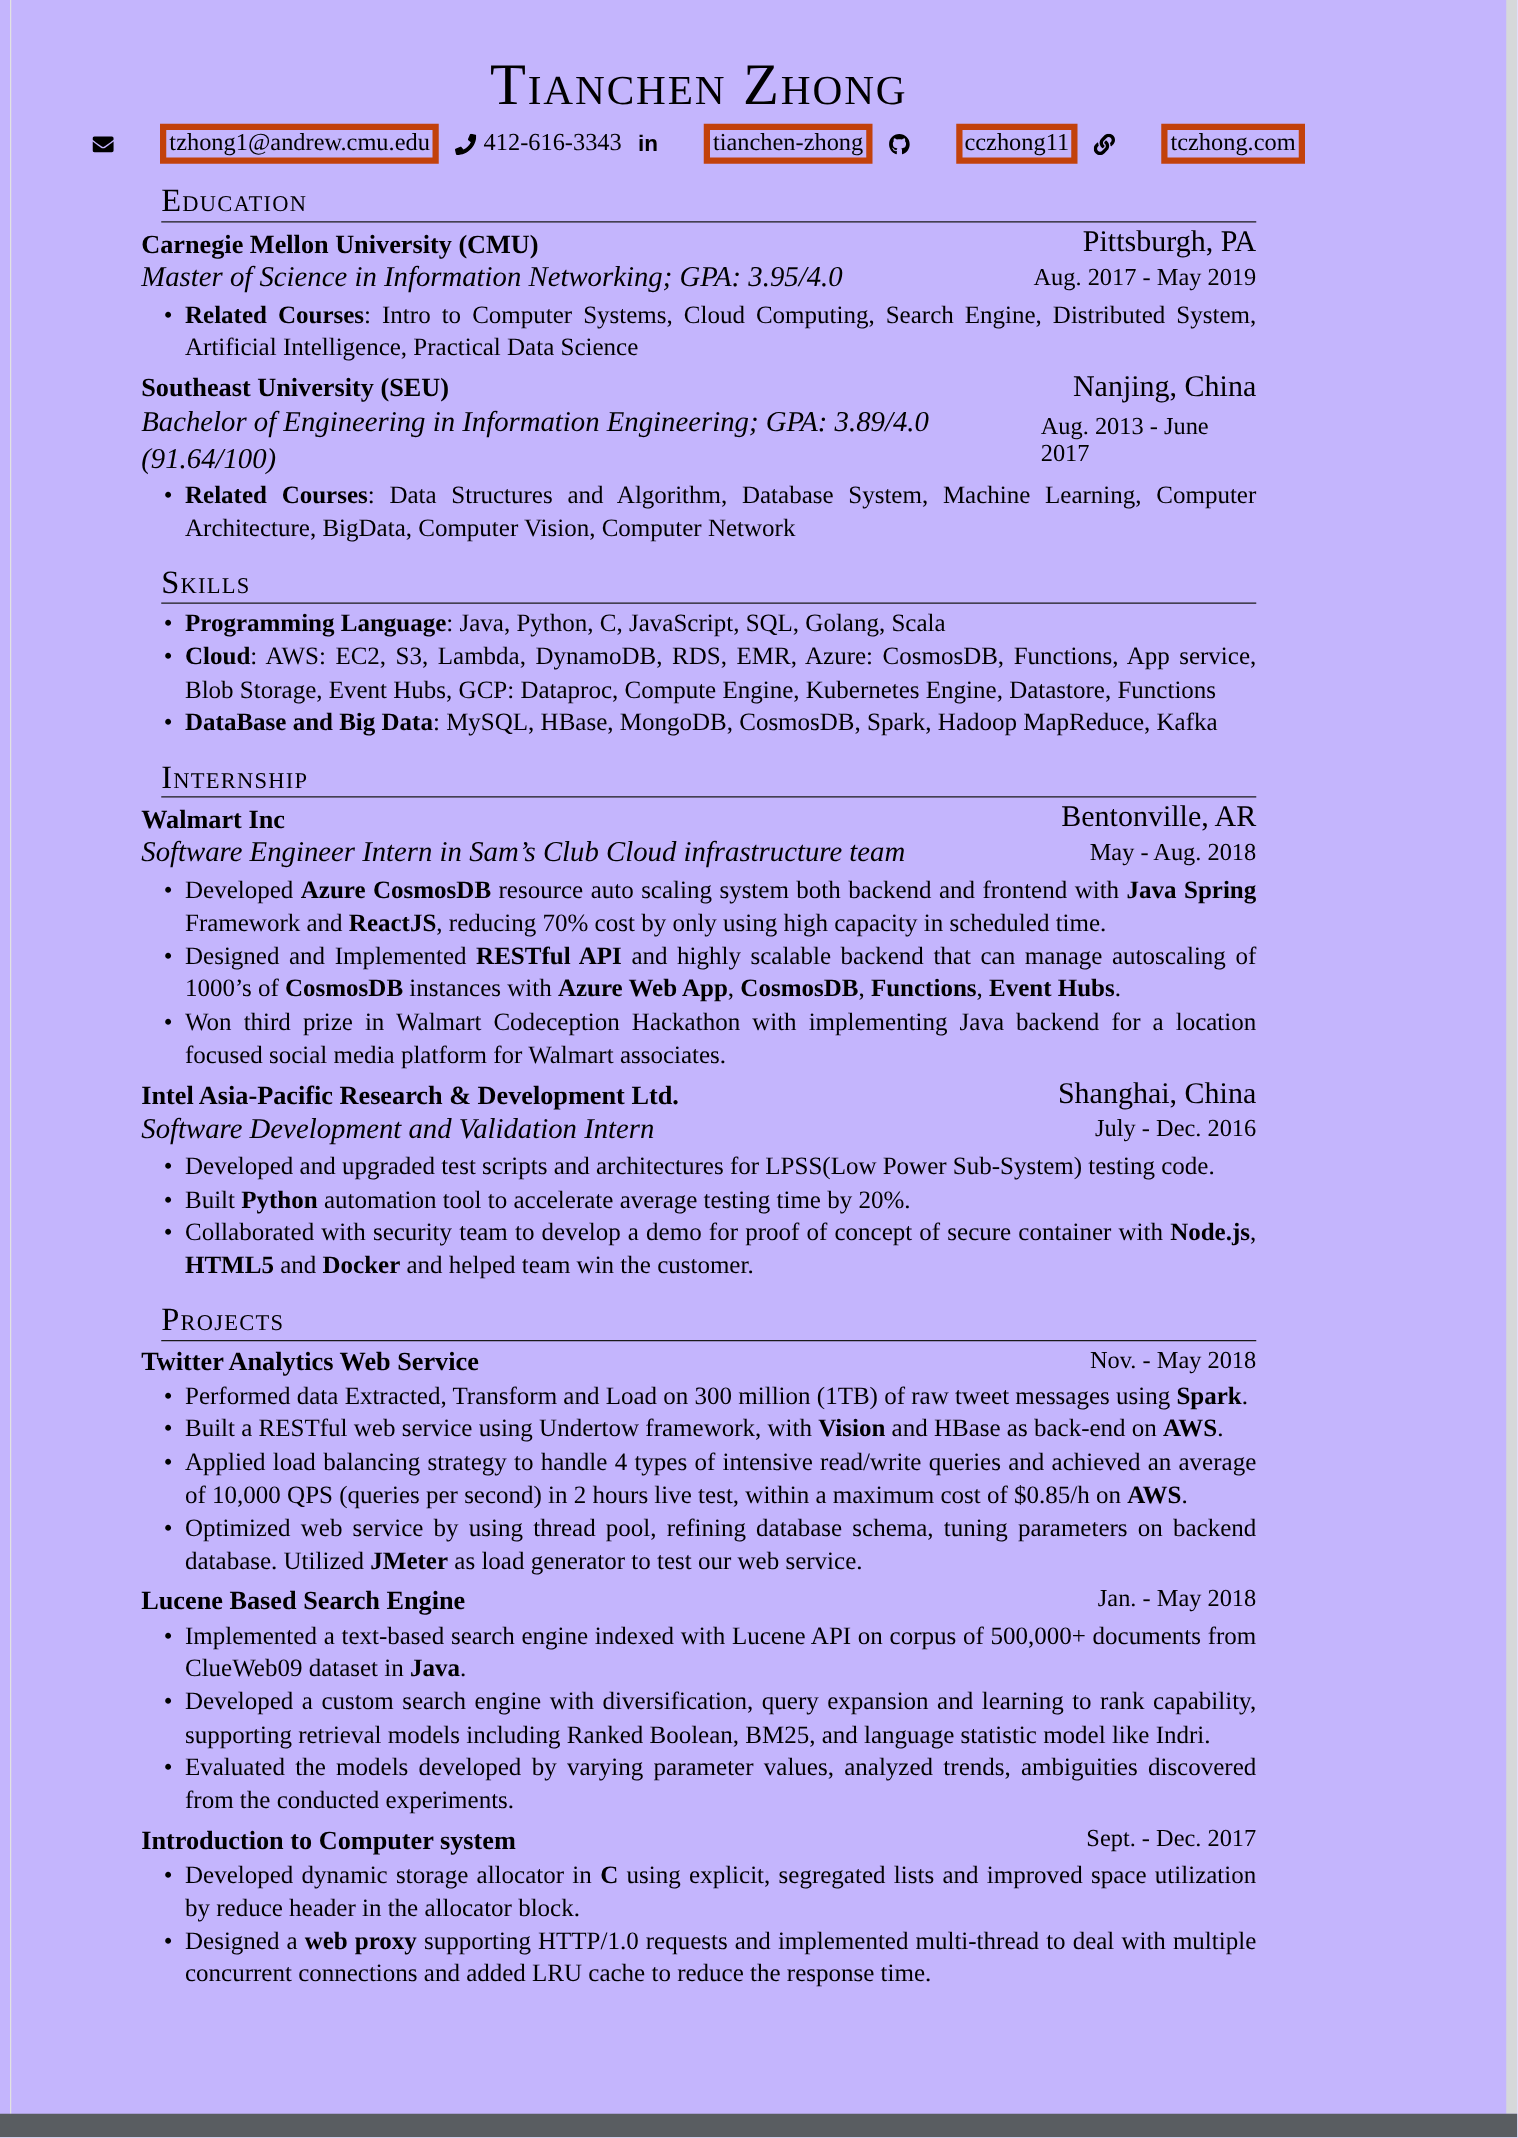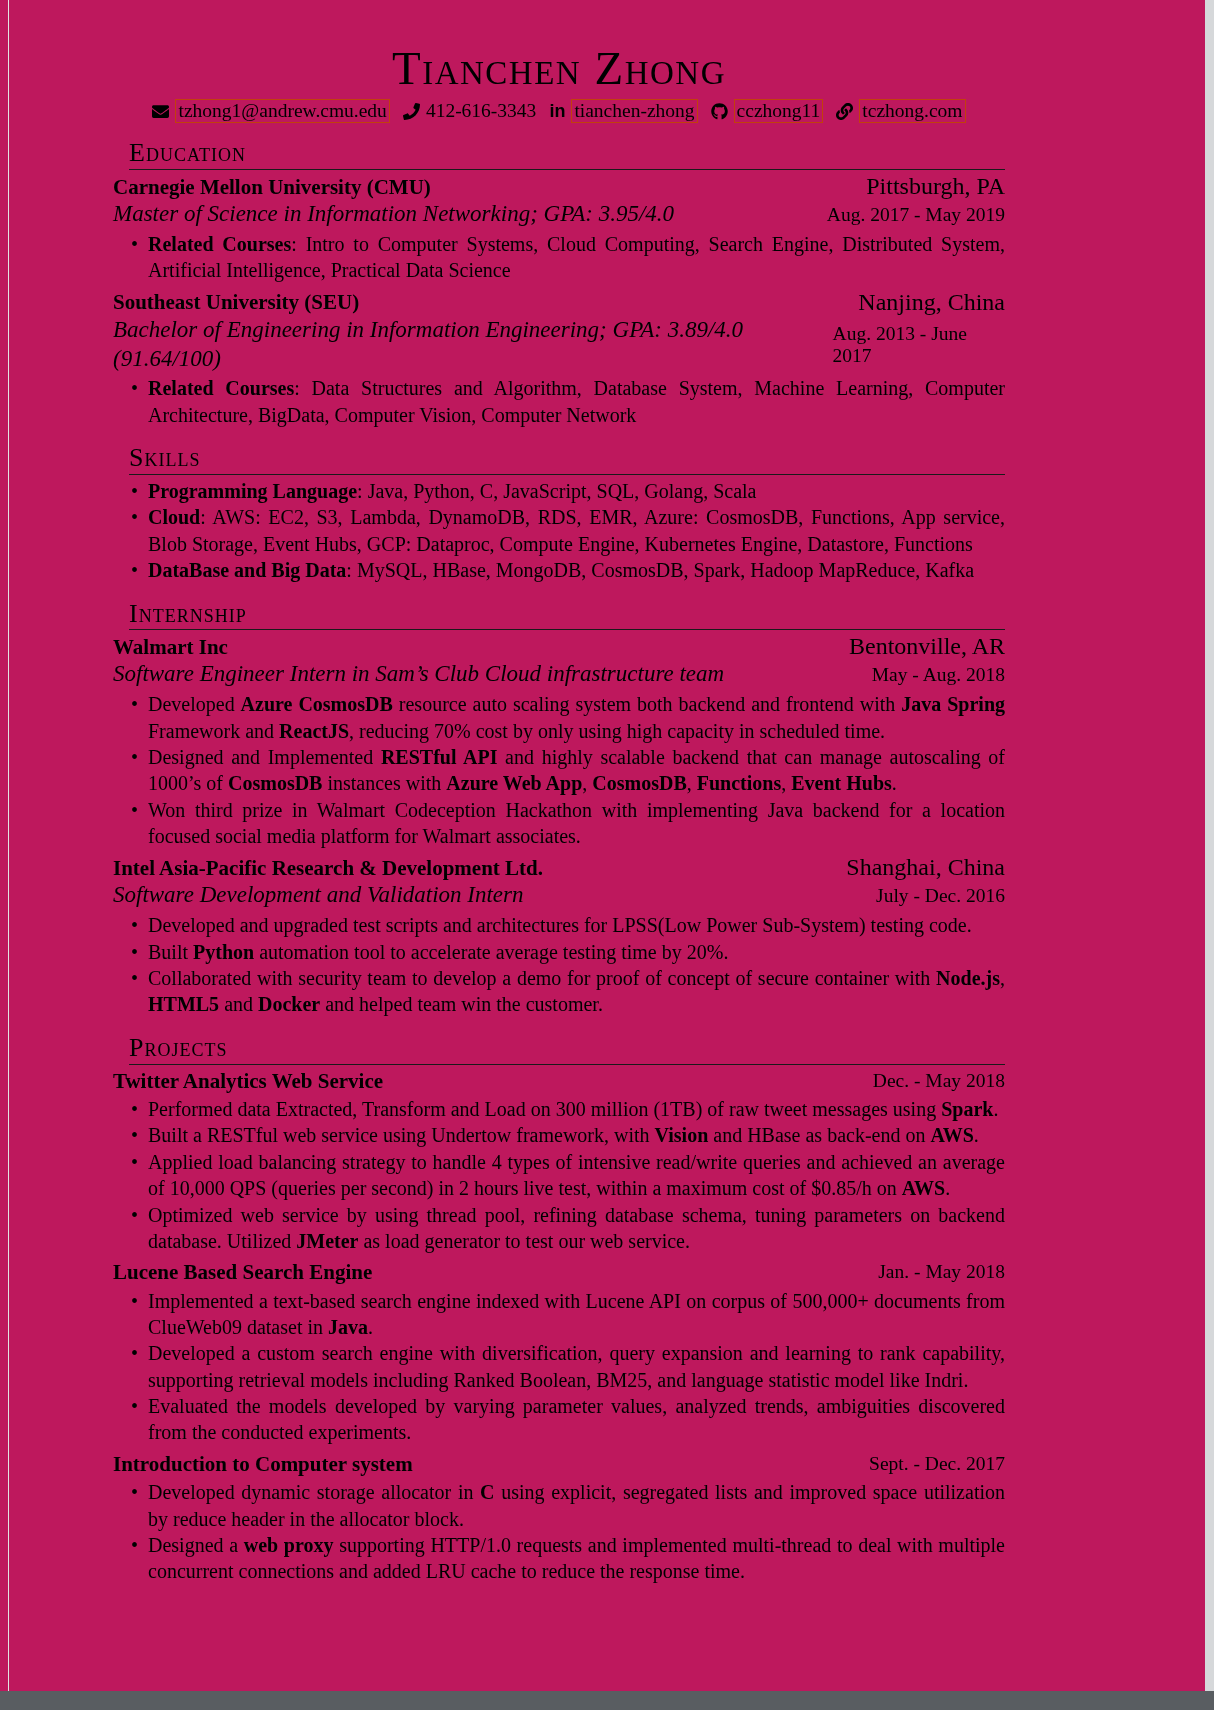"Tianchen Zhong" .page { background: #be185d -> #c4b5fd }
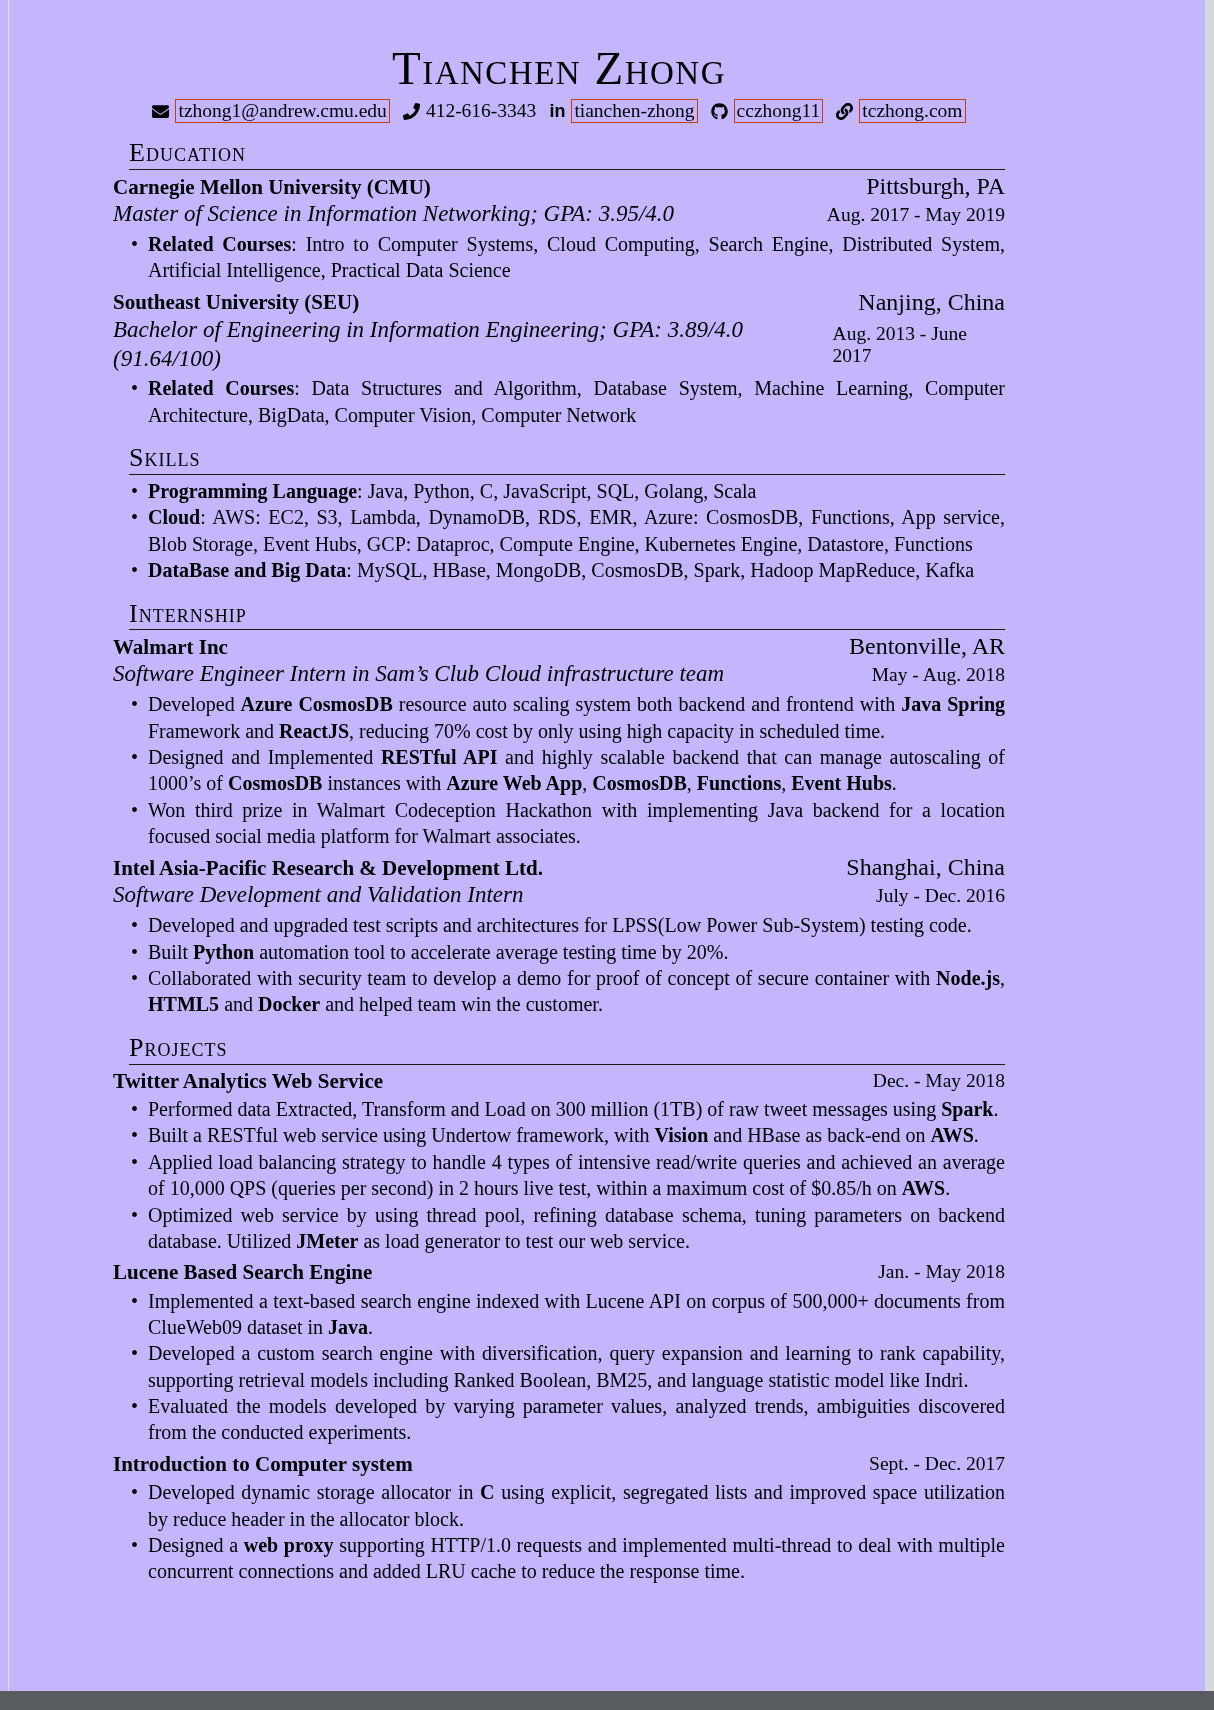"tzhong1@andrew.cmu.edu" a.linkbox { border: 1px solid #c2410c -> 5px solid #c2410c; margin-left: none -> 31px }
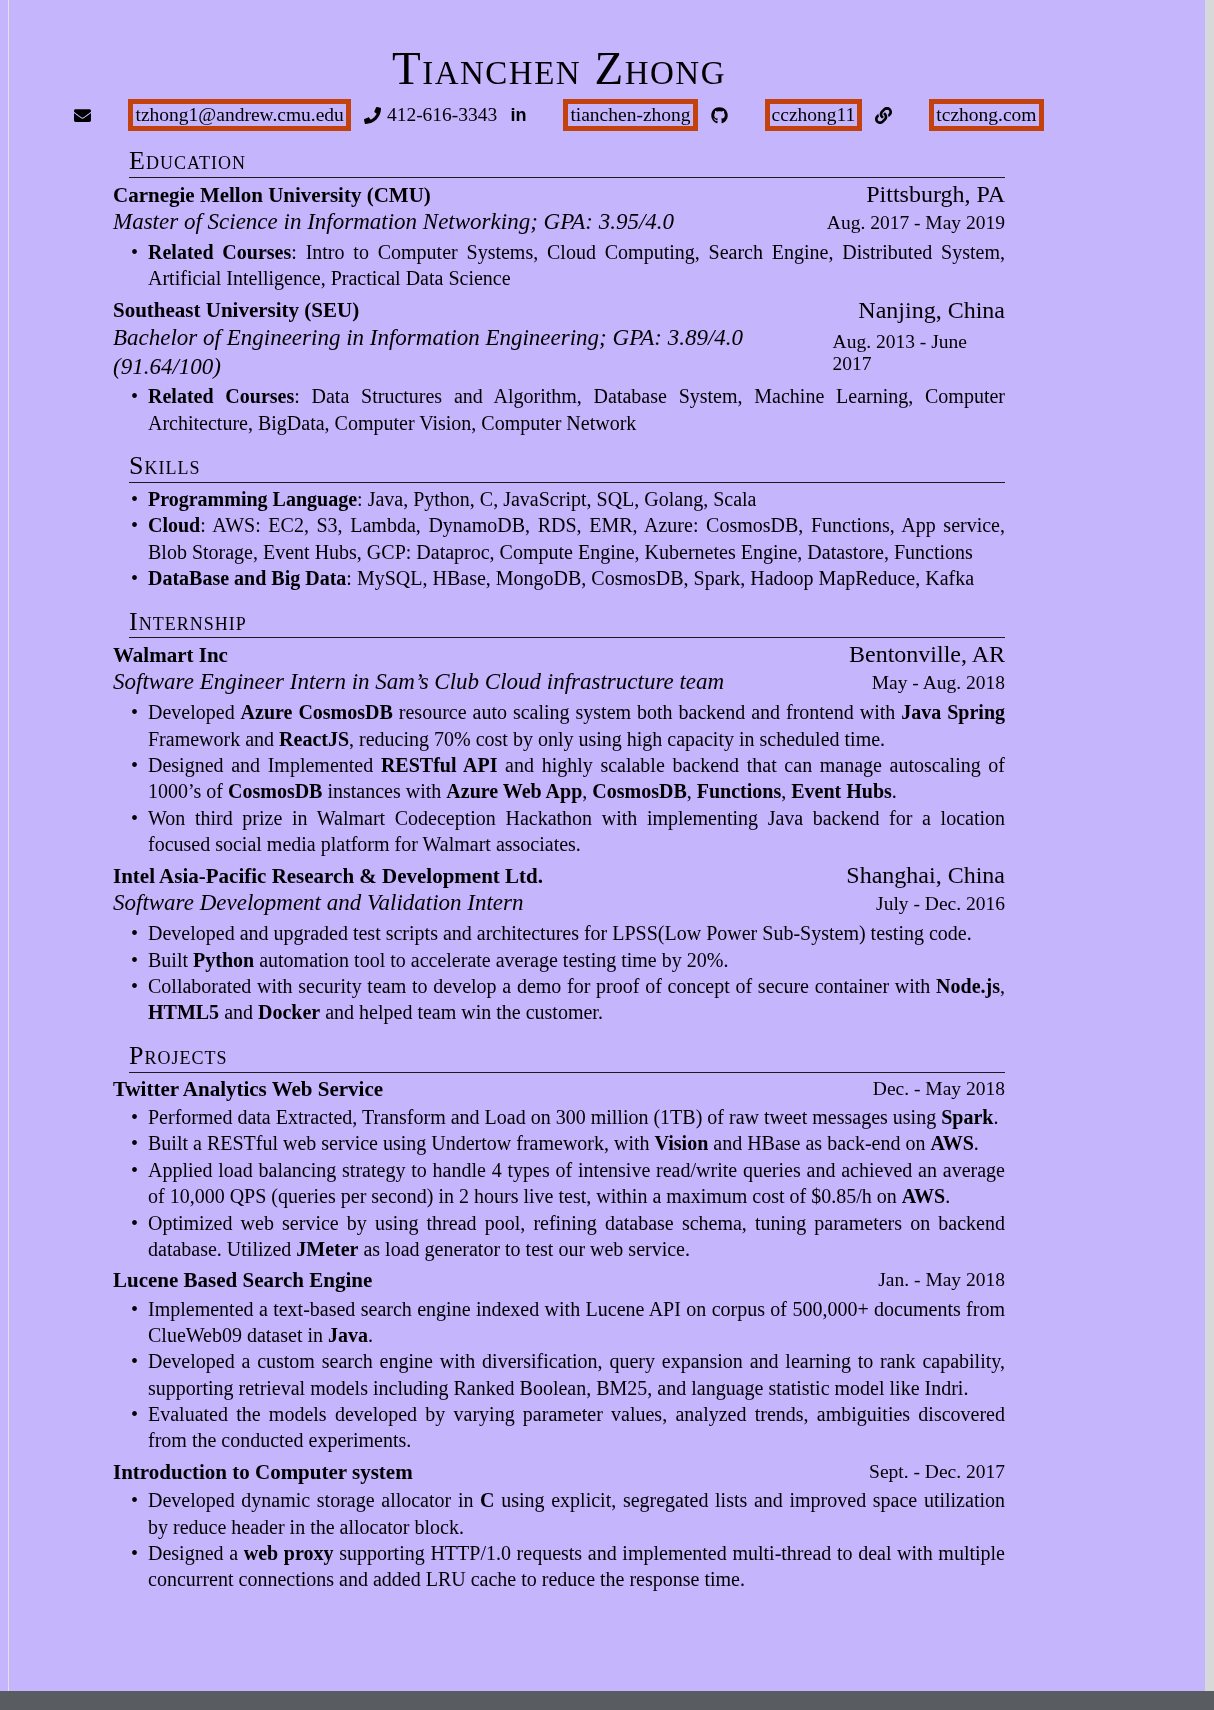"Dec. - May 2018" span.dates { text: Dec -> Nov }
